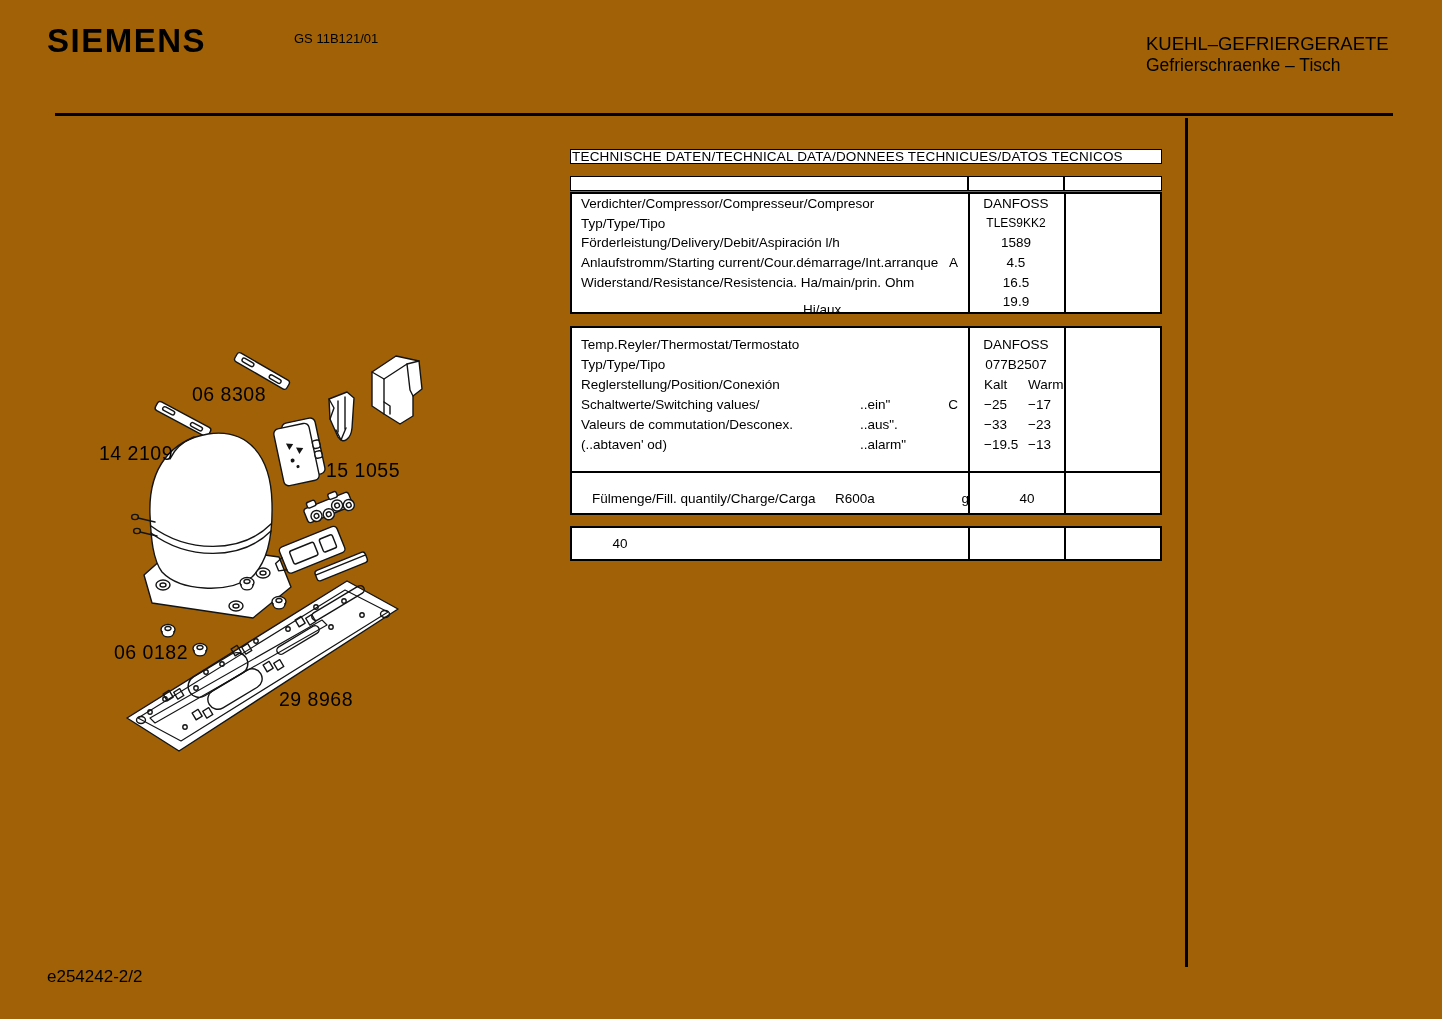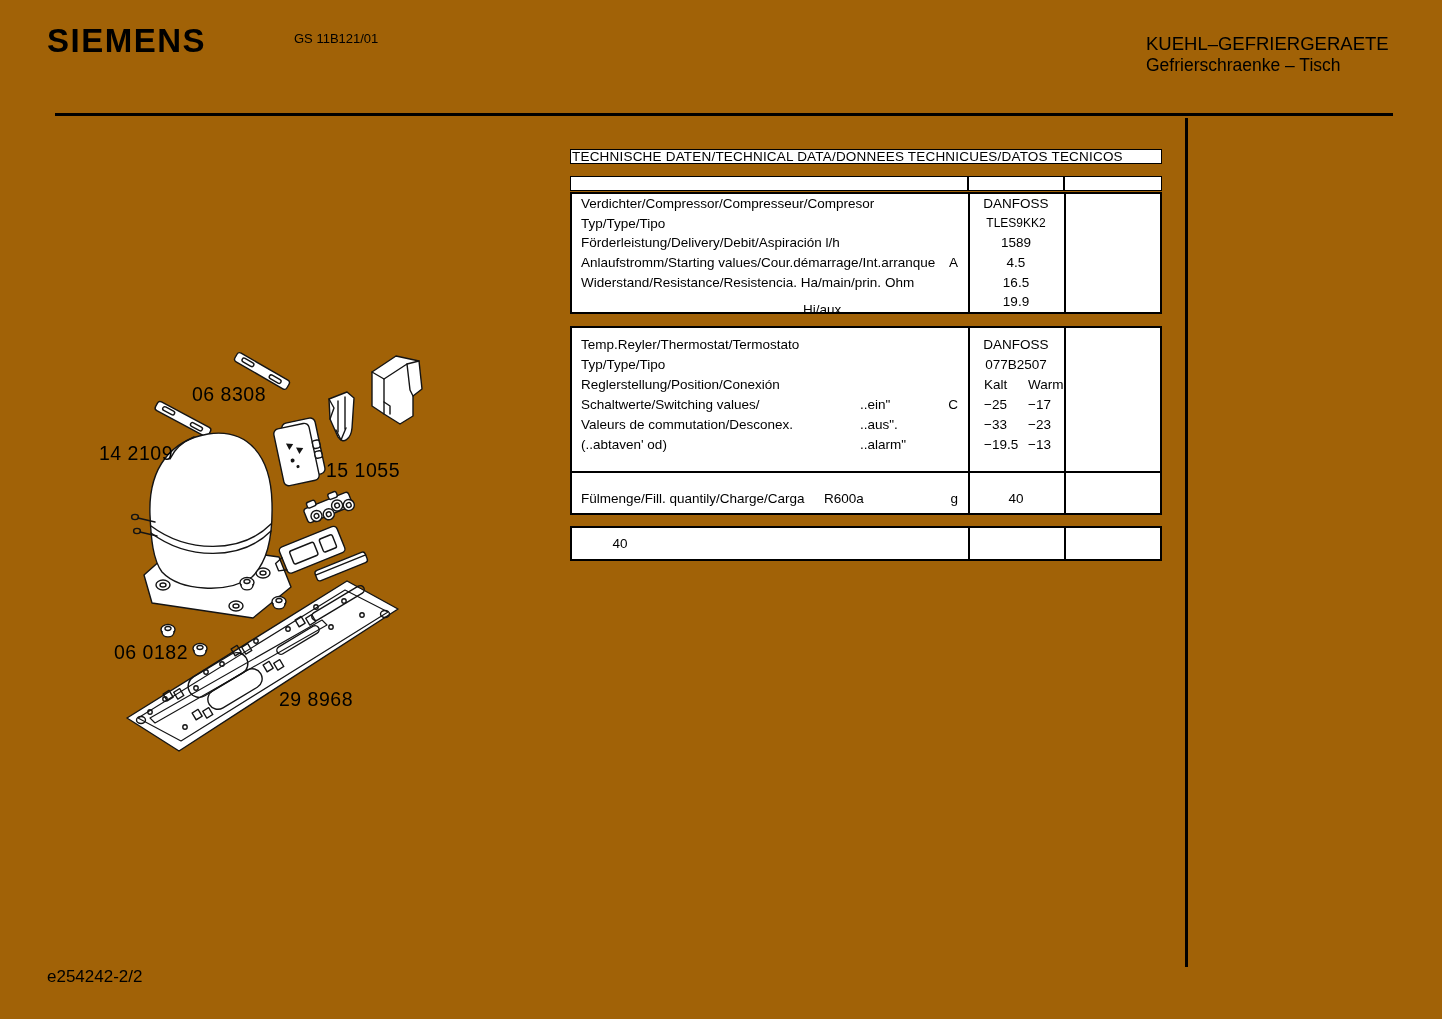"Anlaufstromm/Starting" span { text: values/Cour.démarrage/Int.arranque -> current/Cour.démarrage/Int.arranque }
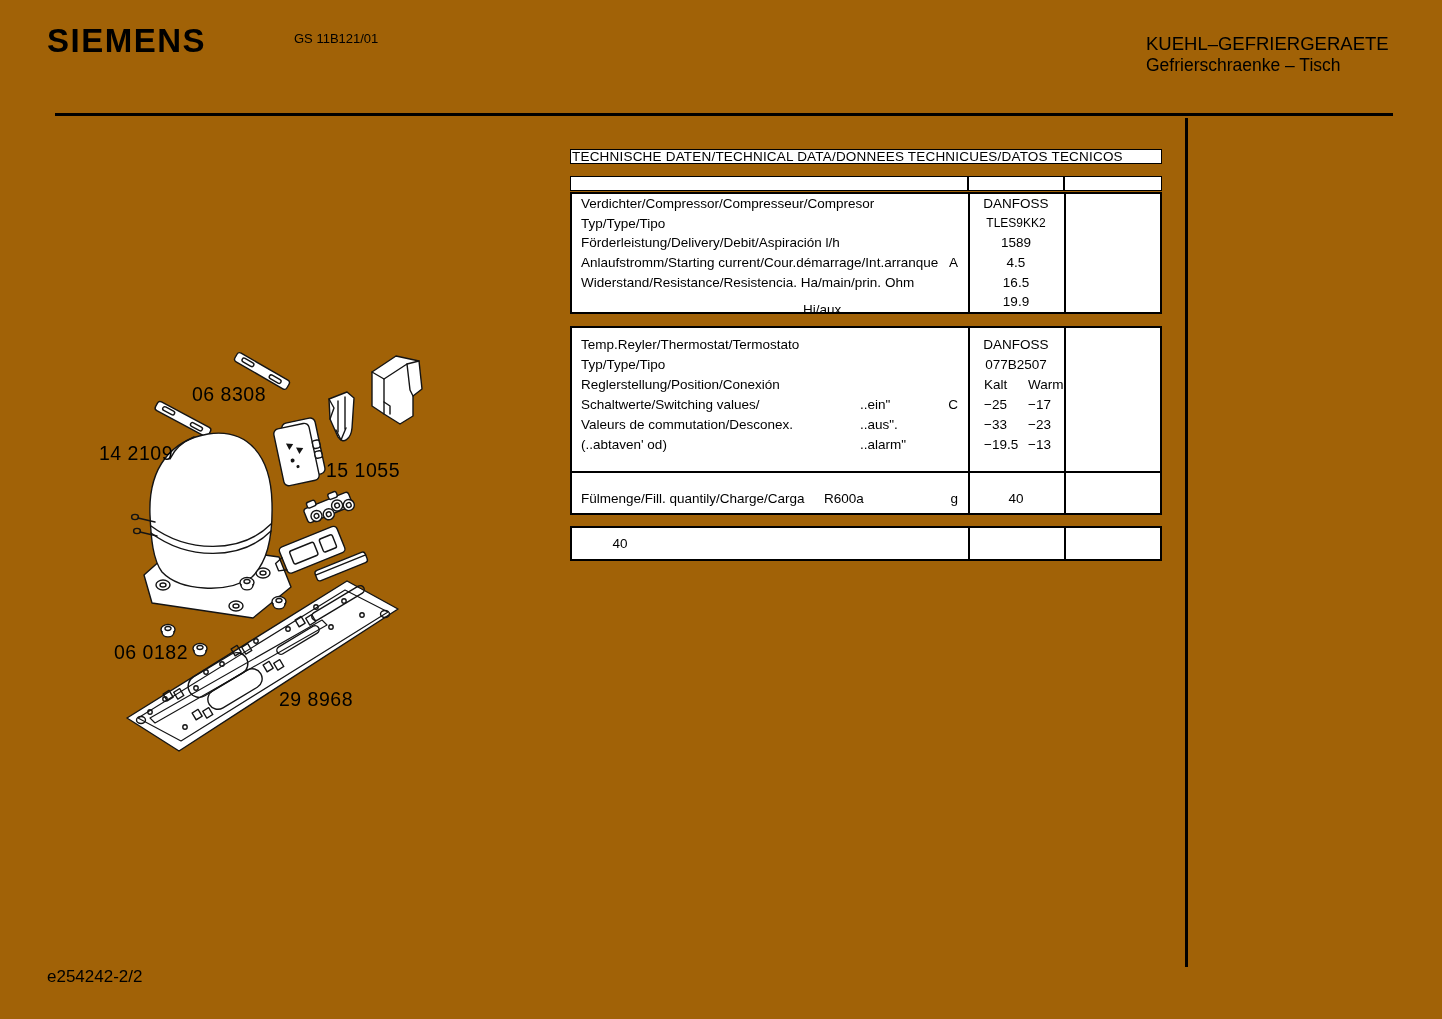"Fülmenge/Fill. quantily/Charge/Carga" .srow-bottom { left: 0 -> 11px }
